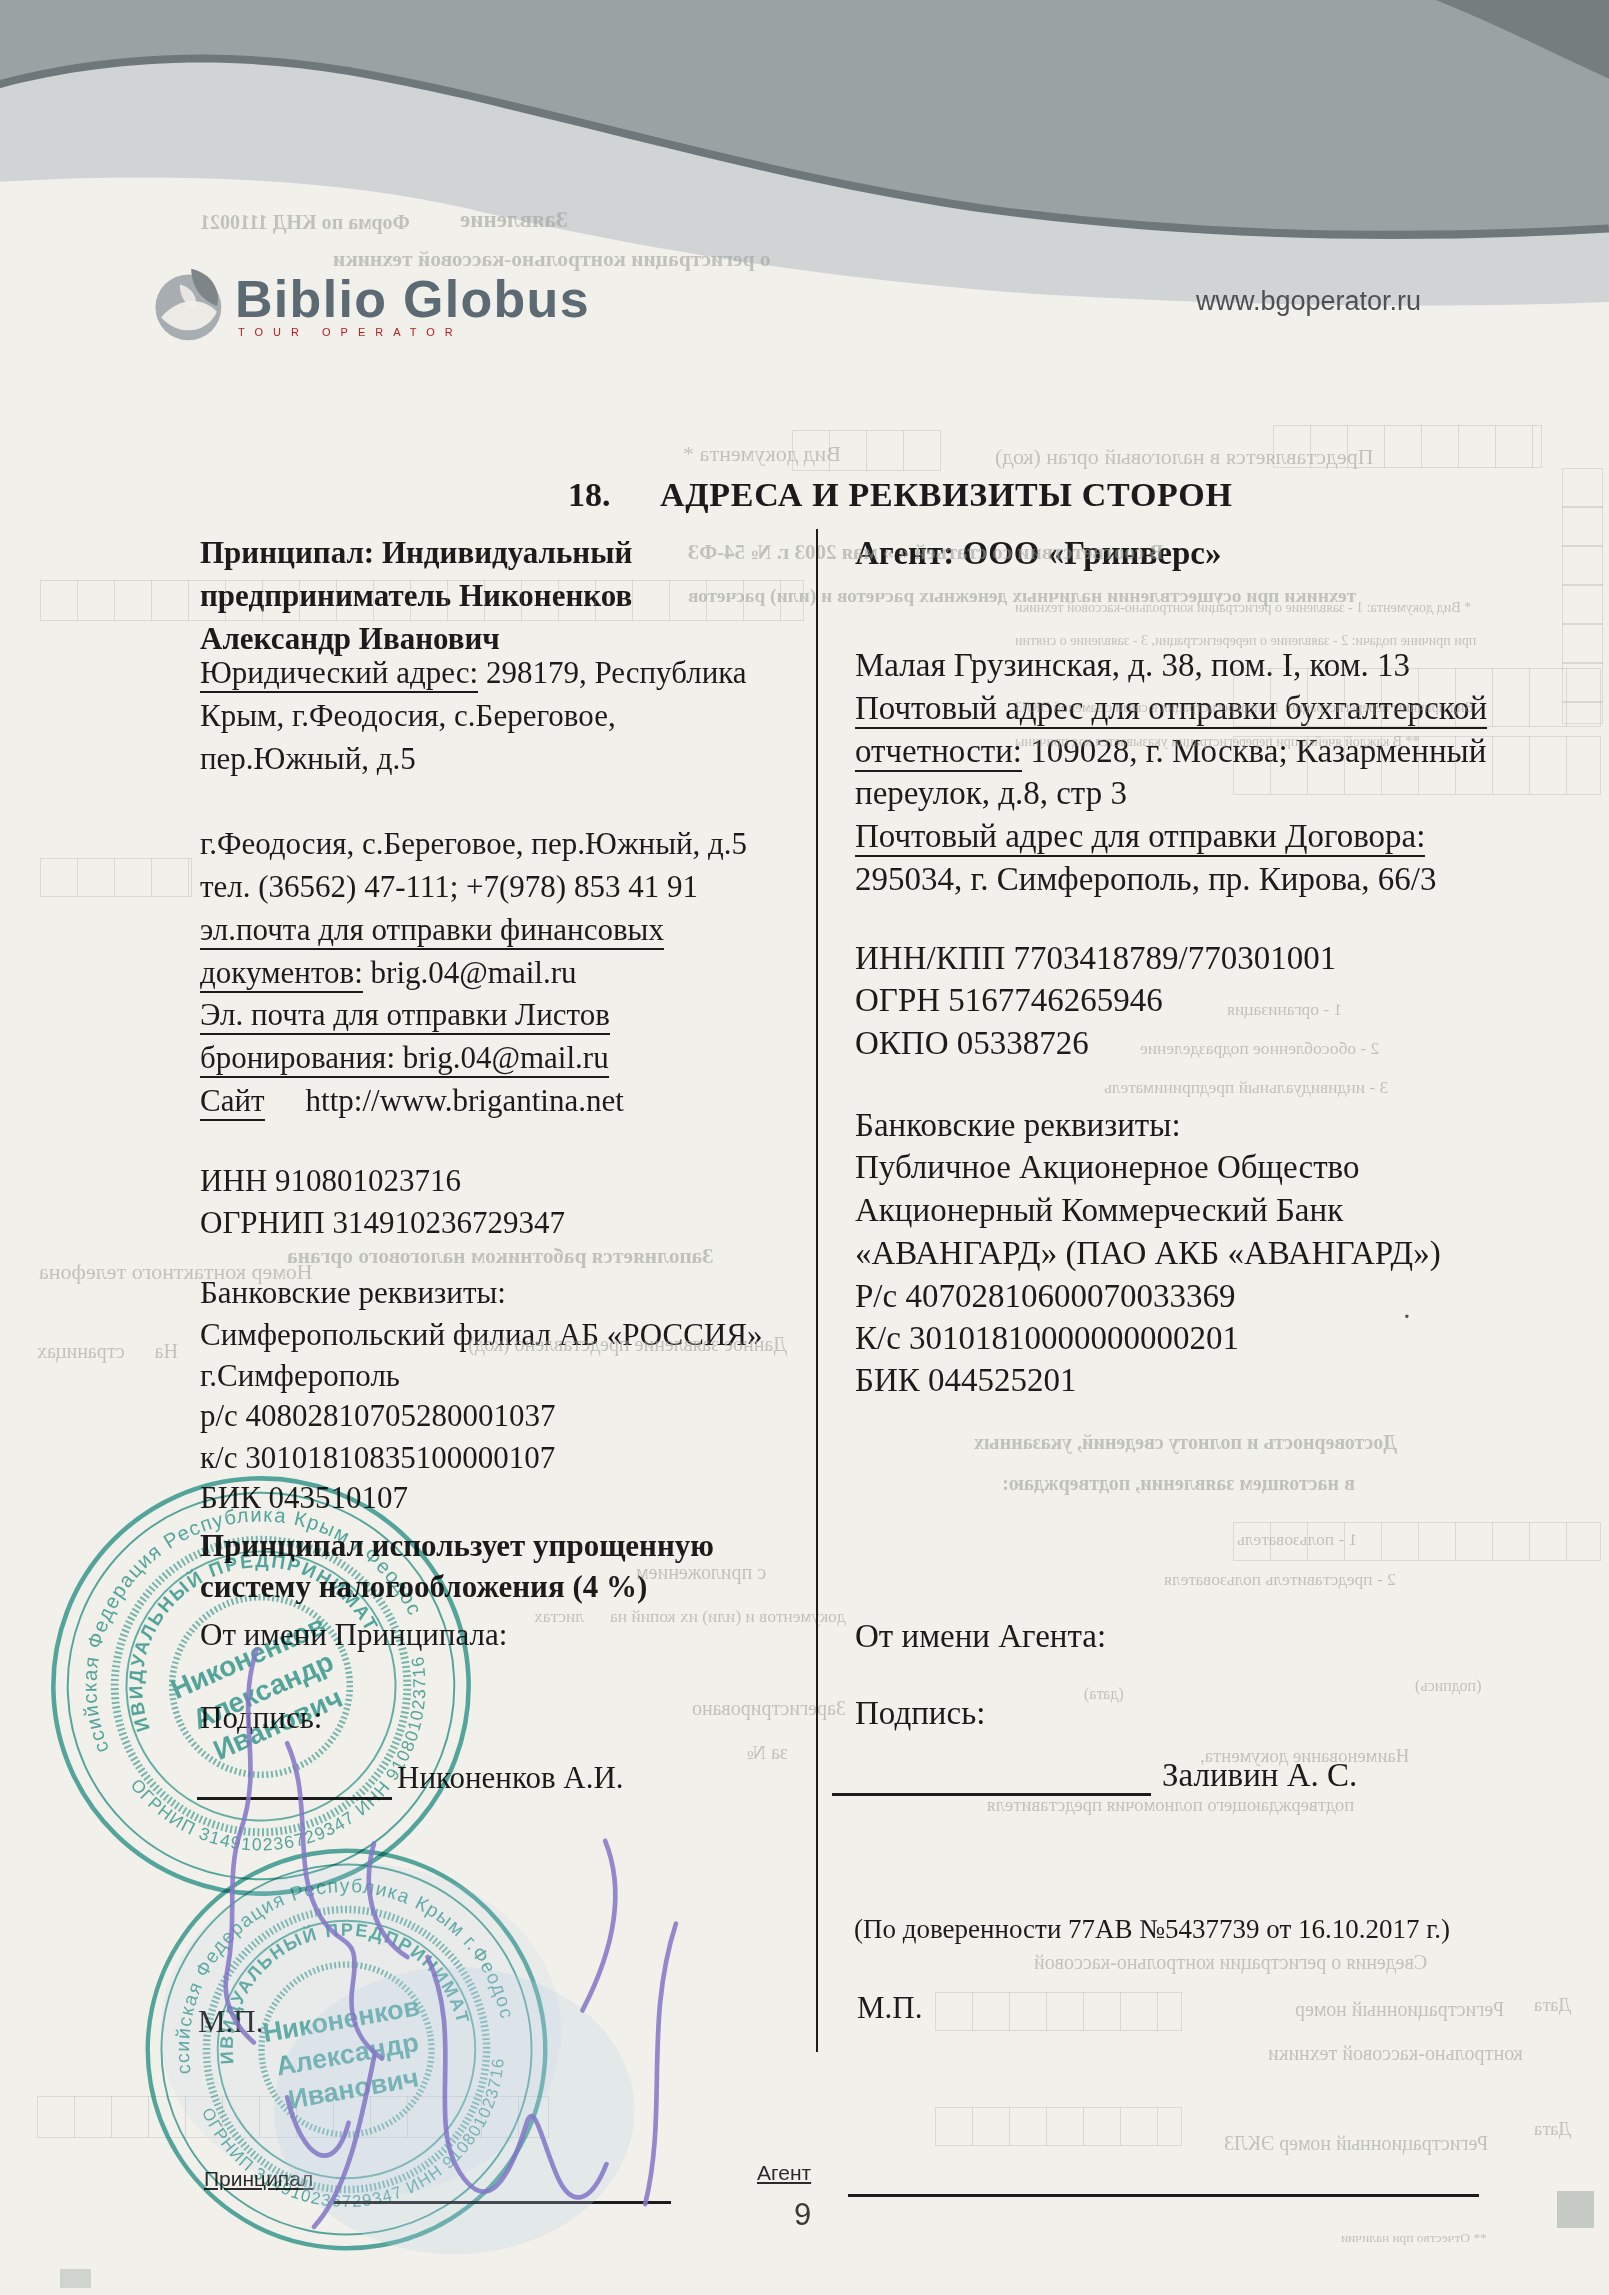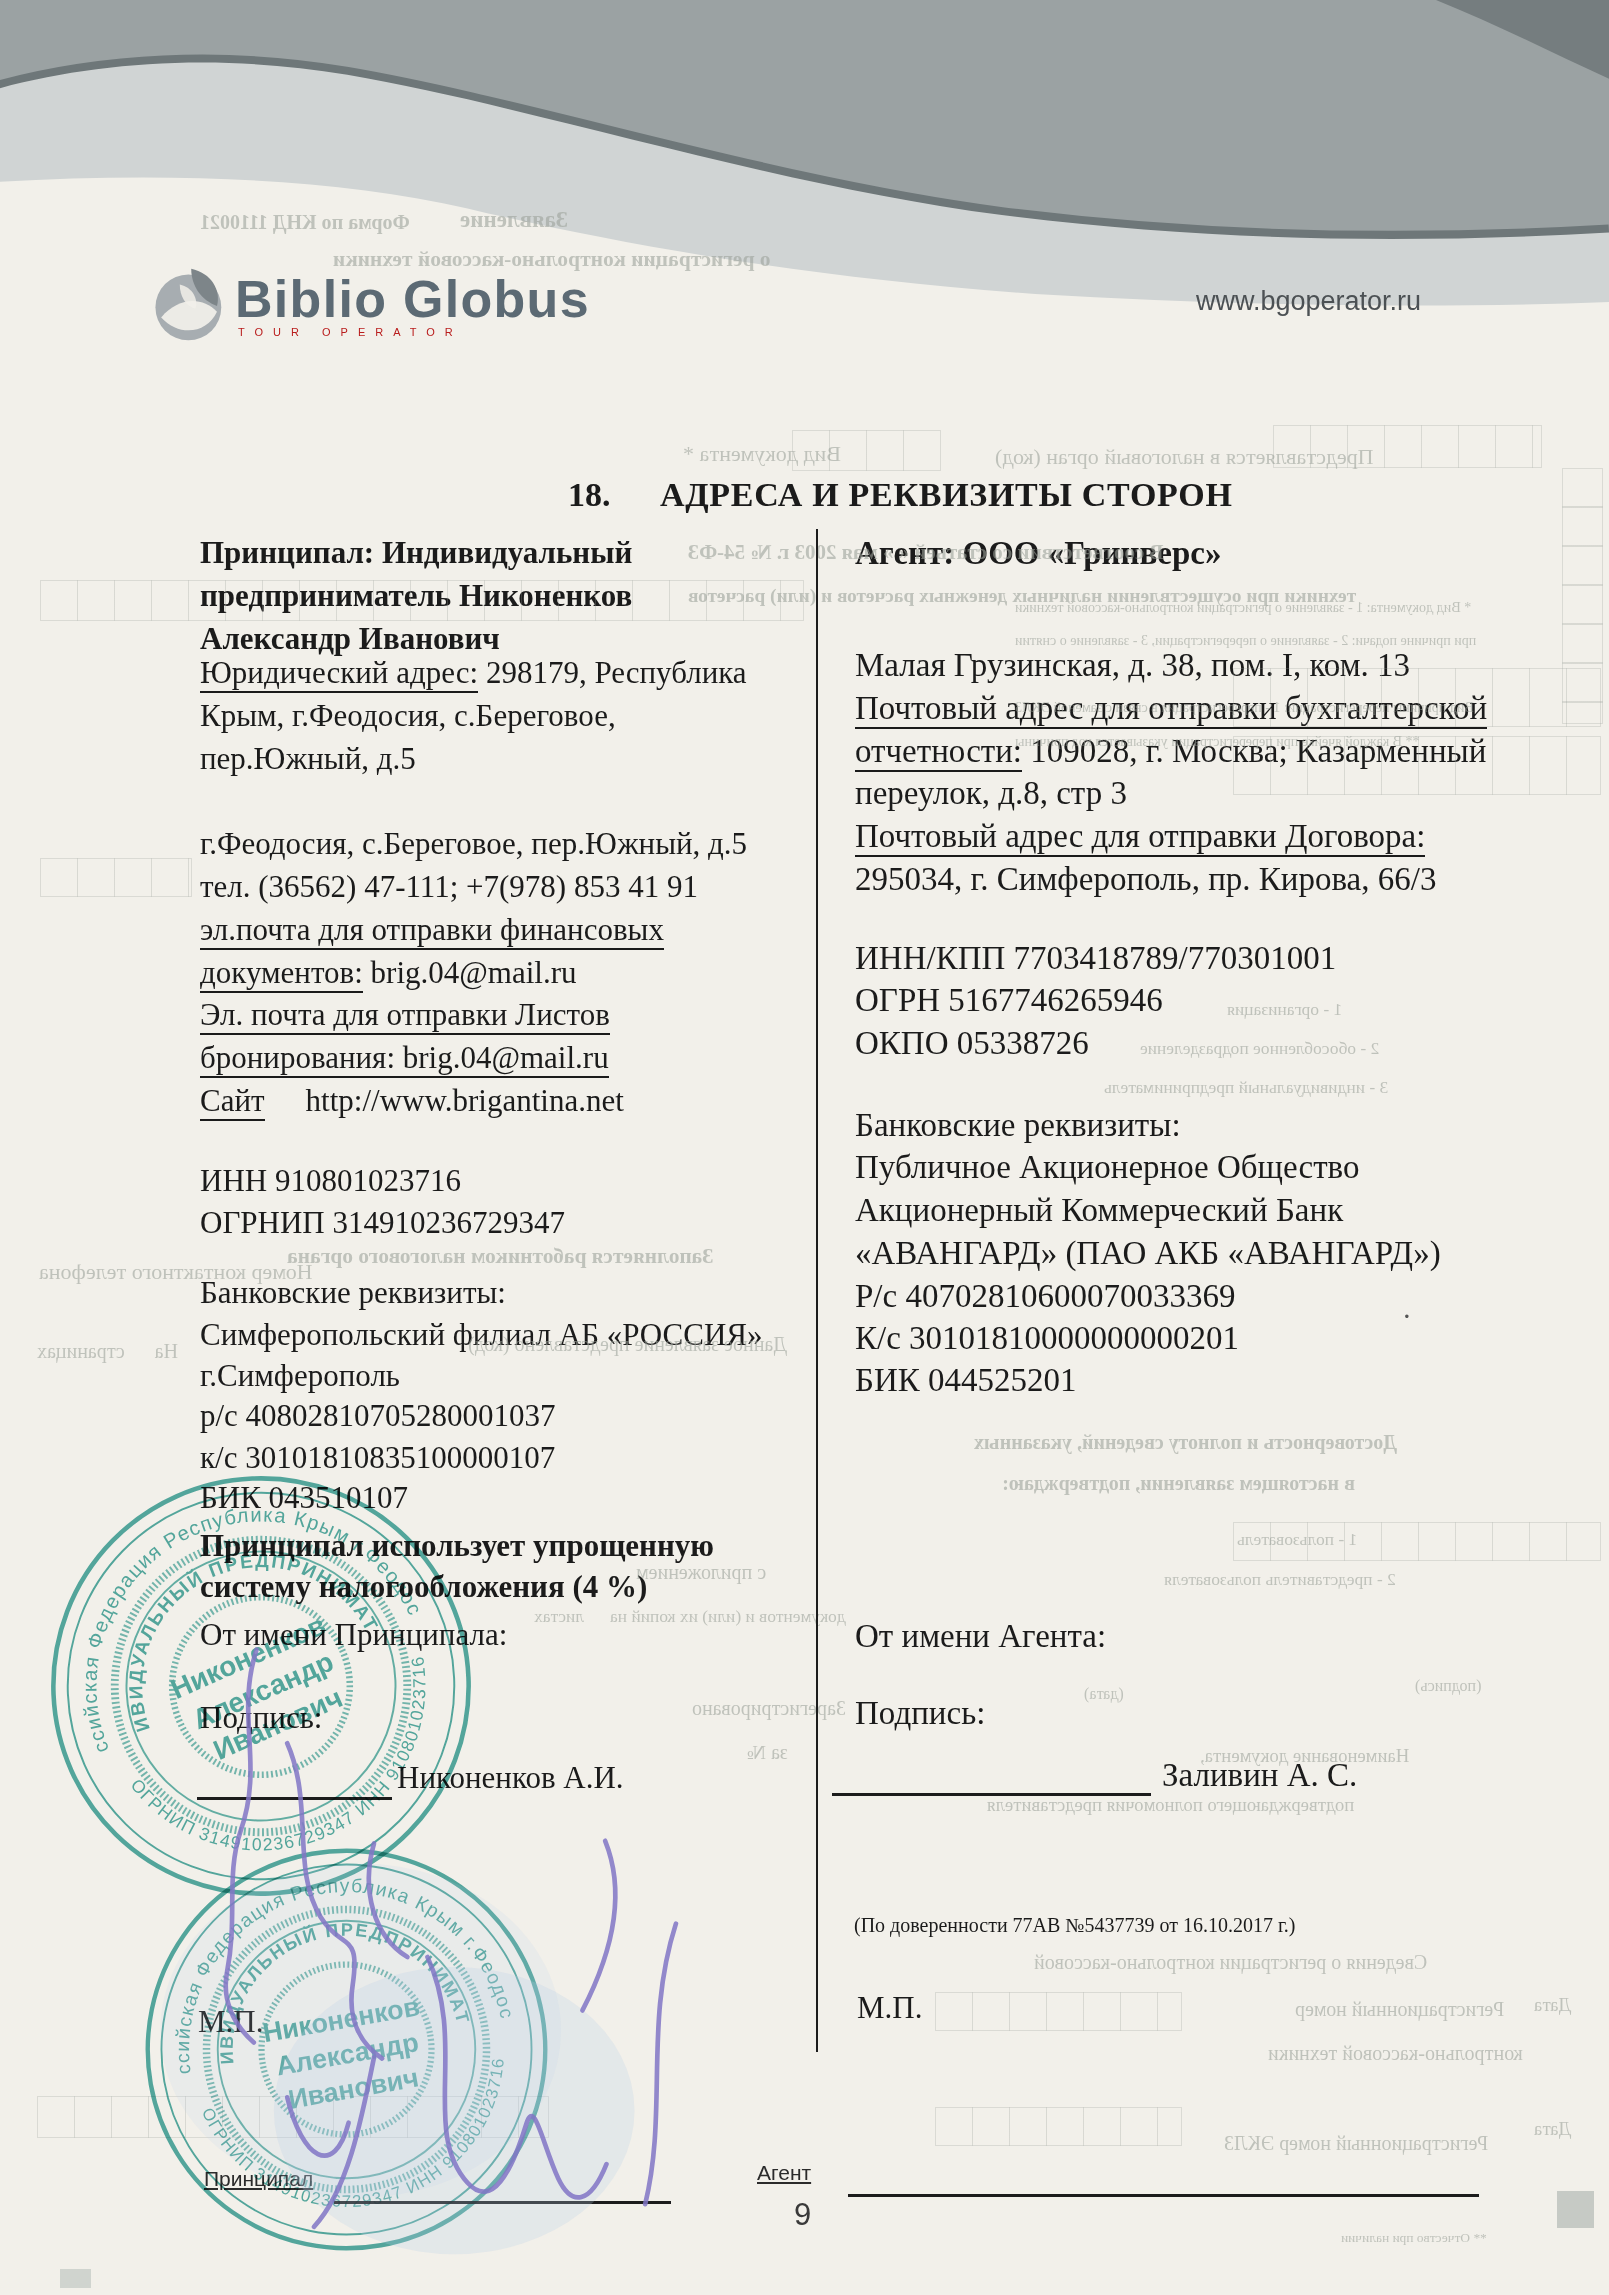"(По доверенности 77АВ №5437739 от" div.ln { font-size: 20px -> 27px }
